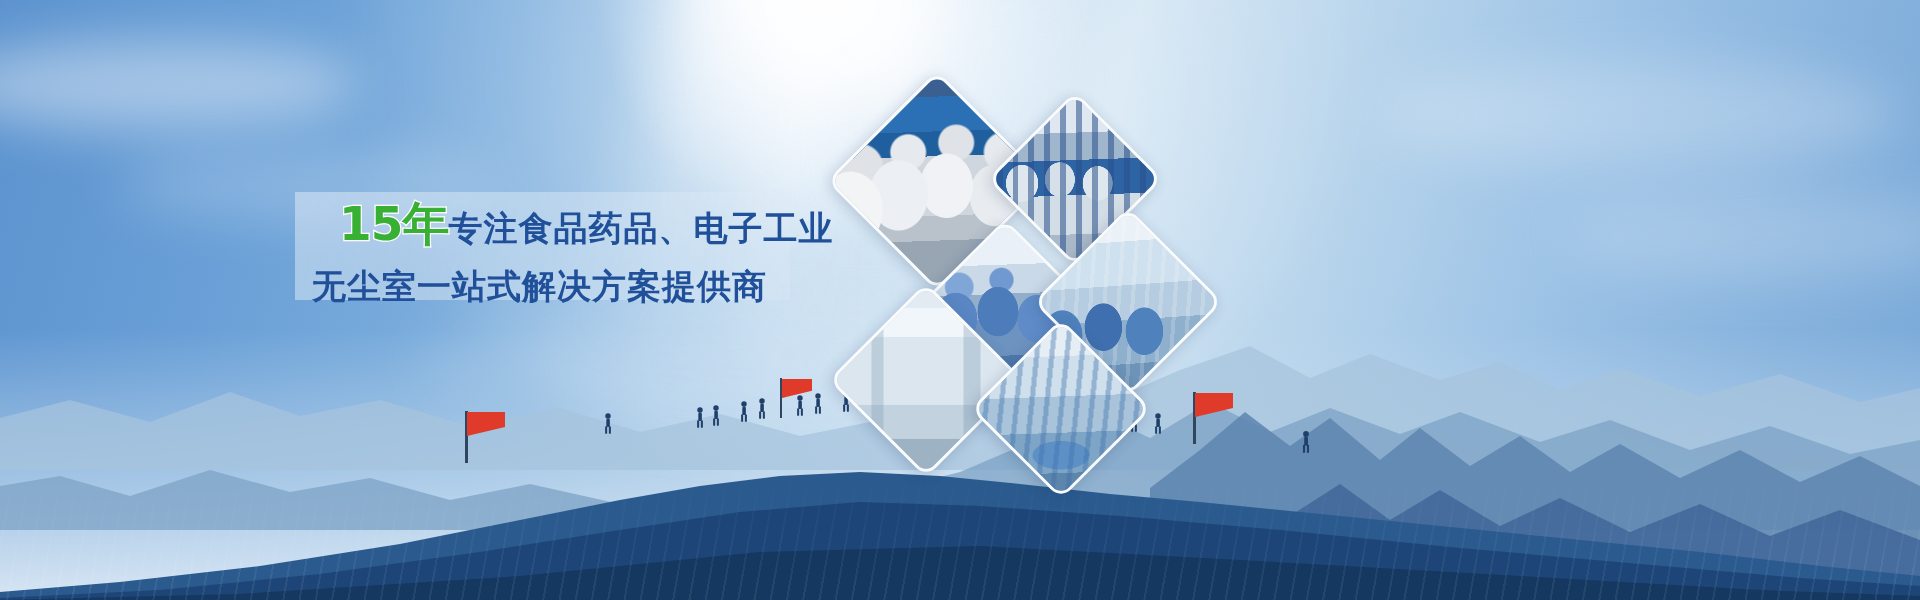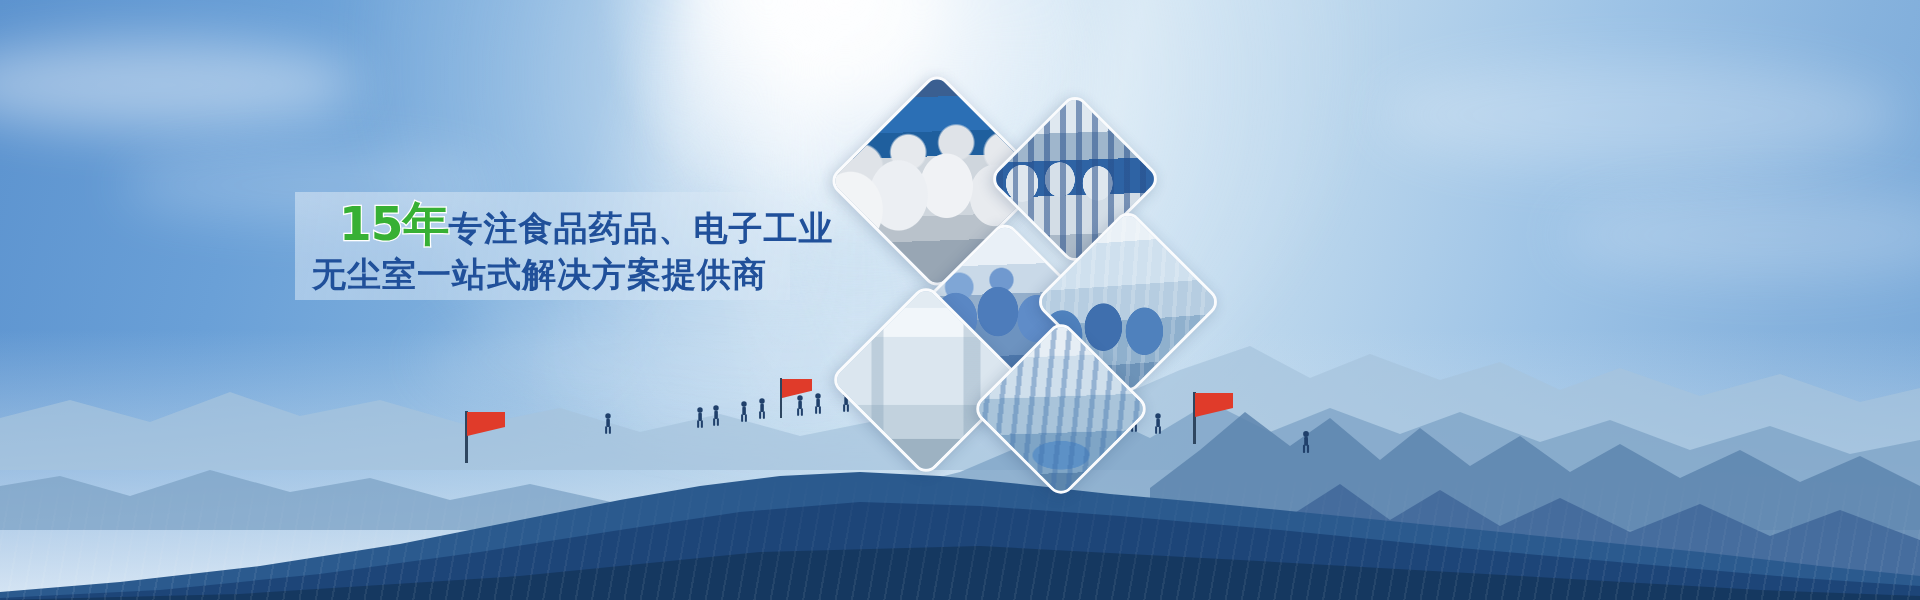"无尘室一站式解决方案提供商" .line2 { margin-top: 4px -> 16px }
